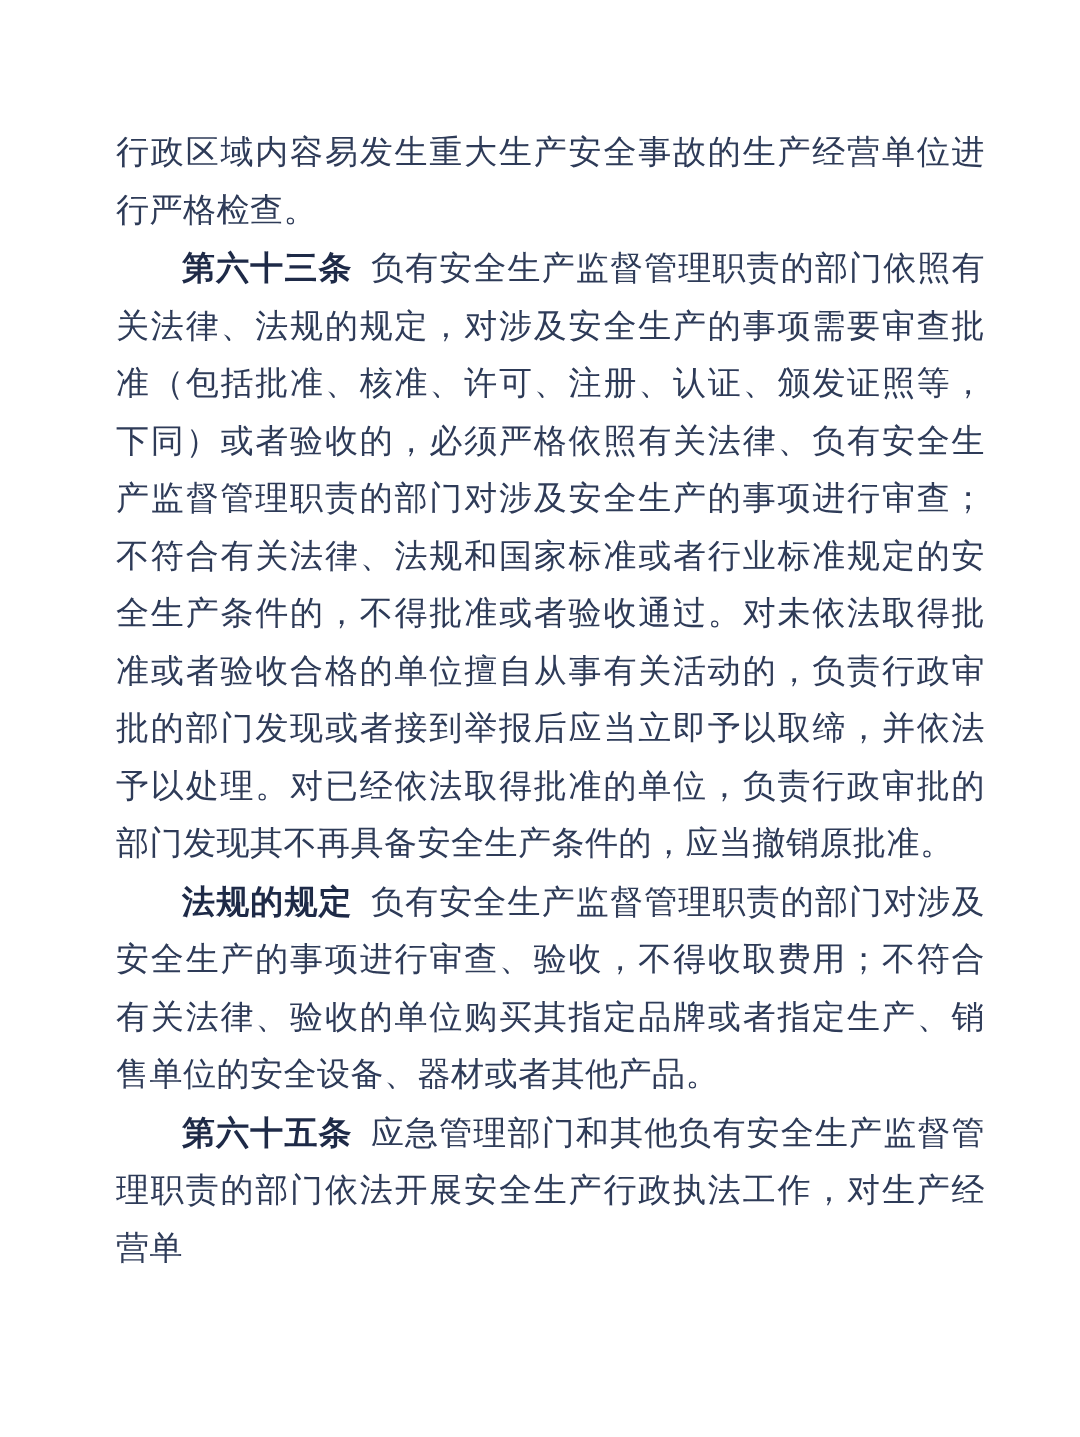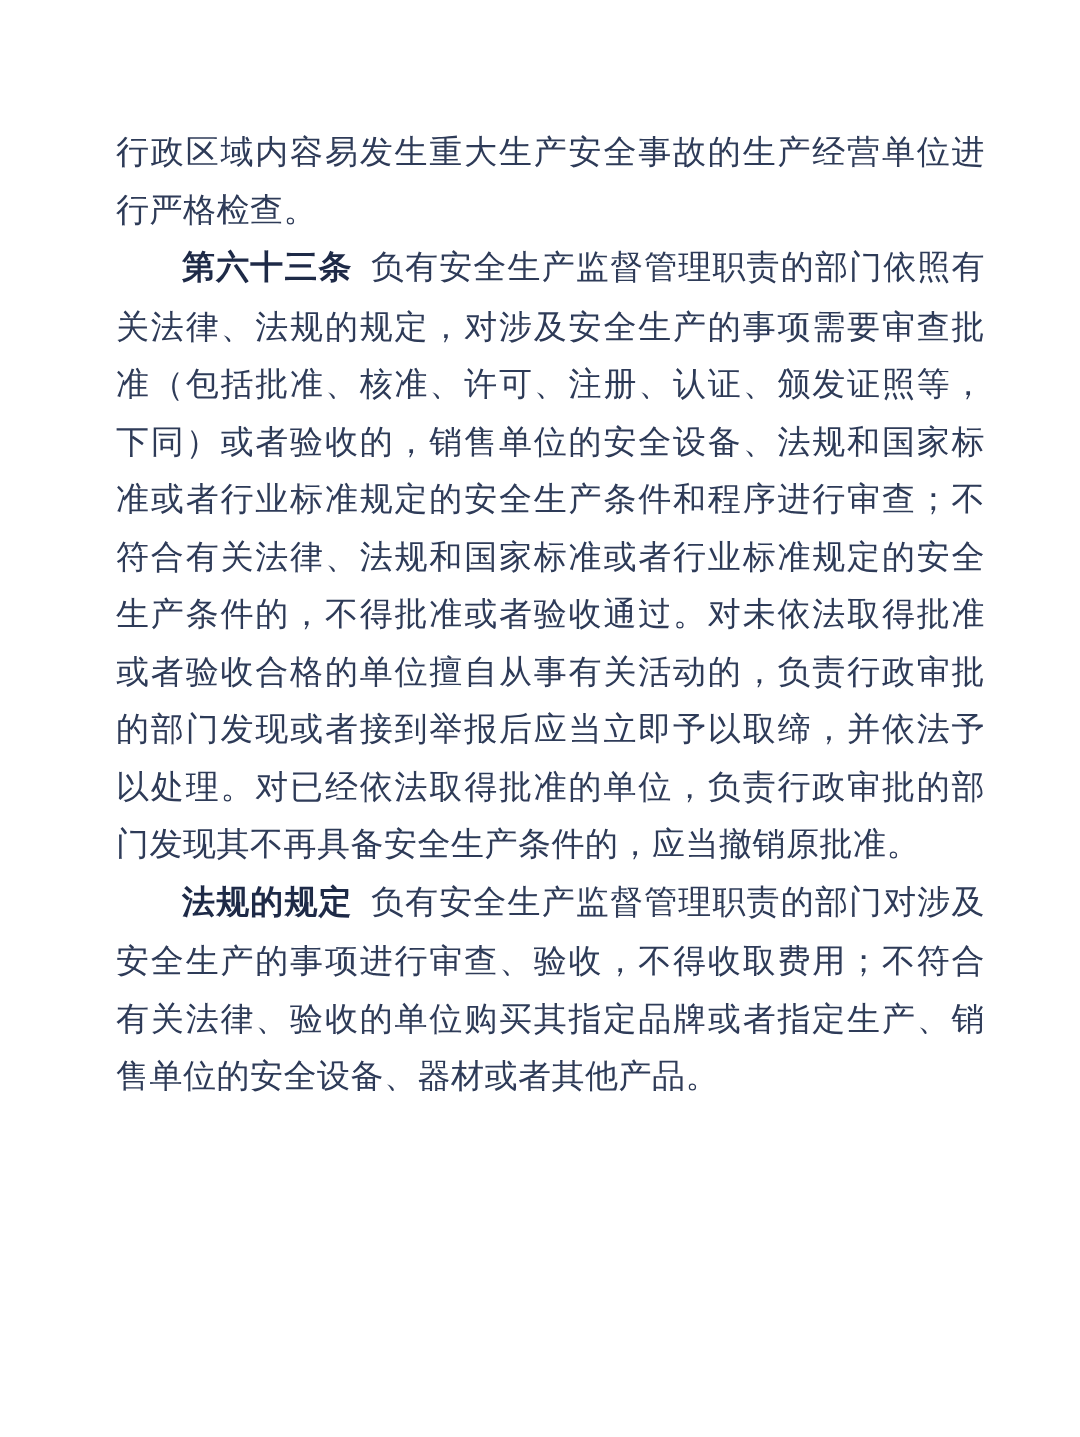"第六十三条" .term { font-family: Liberation Mono, monospace -> Liberation Sans, sans-serif }
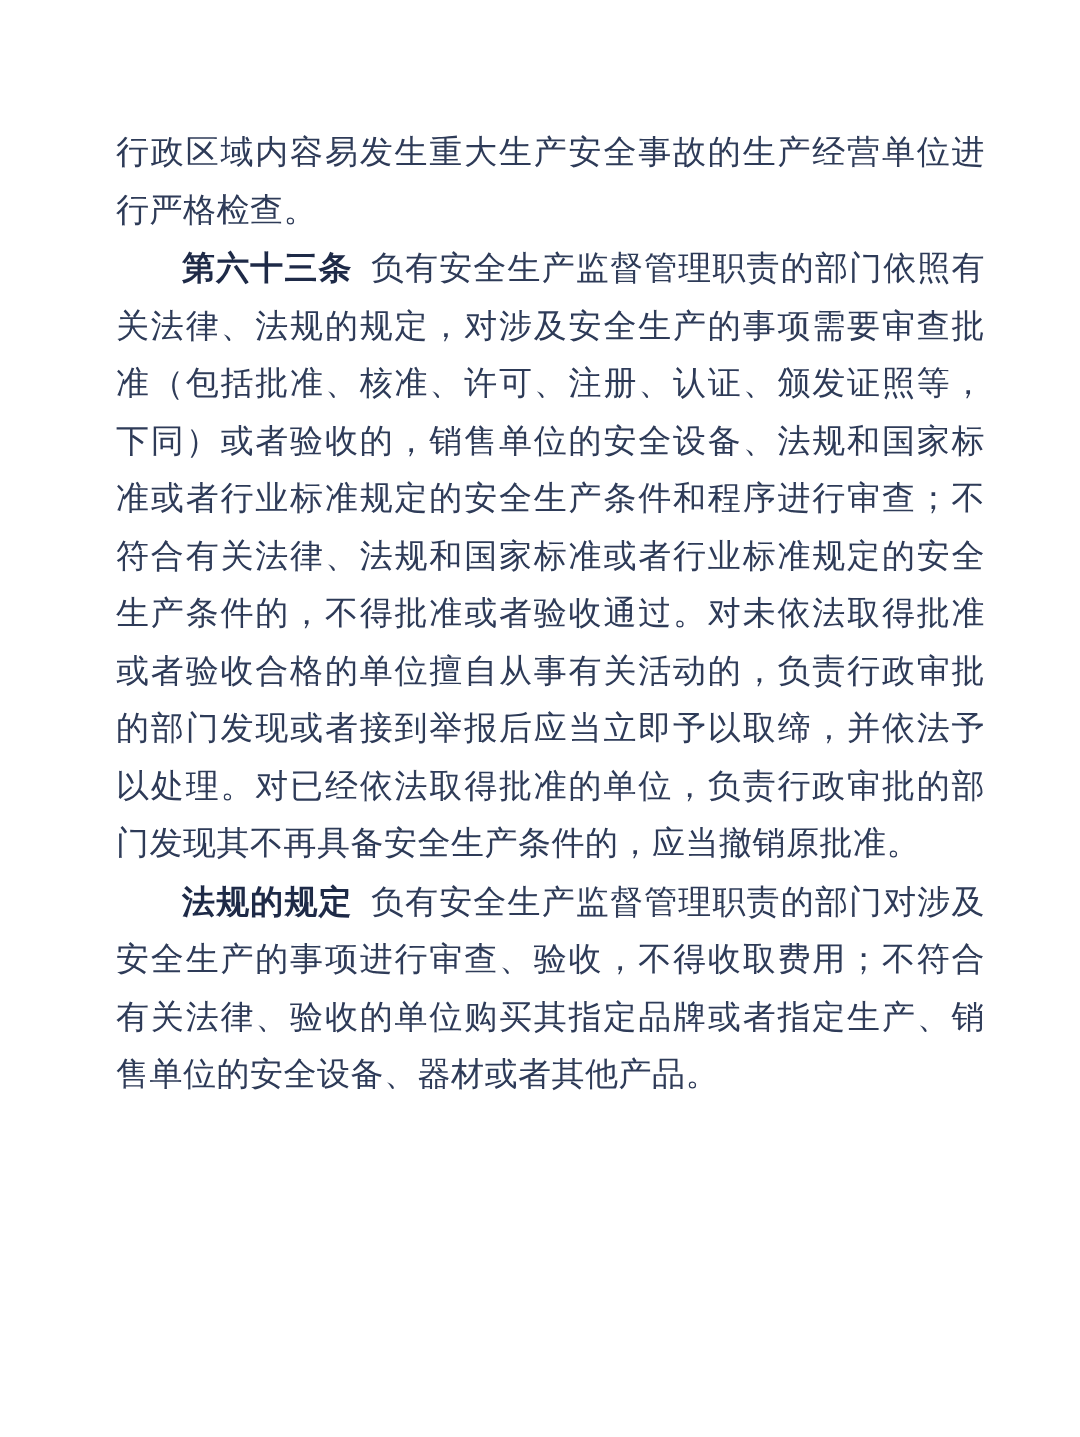"负有安全生产监督管理职责的部门依照有关法律、法规的规定，对涉及安全生产的事项需要" span { text: 销售单位的安全设备、法规和国家标准或者行业标准规定的安全生产条件和程序 -> 必须严格依照有关法律、负有安全生产监督管理职责的部门对涉及安全生产的事项 }
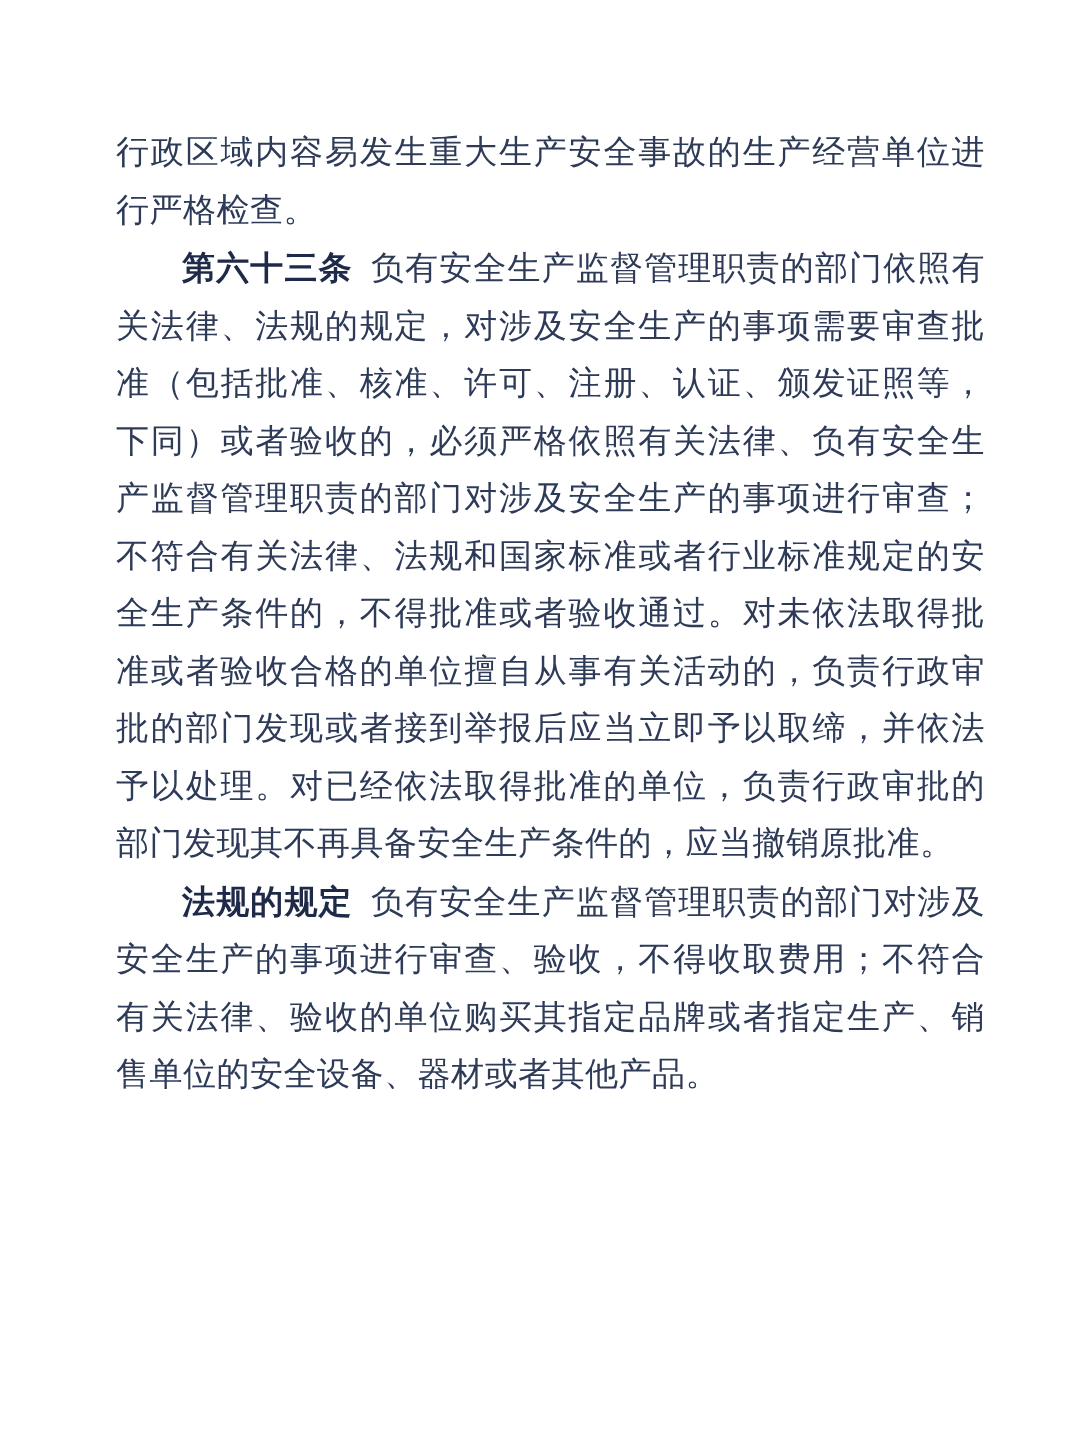"第六十五条" p.para { html: none -> <p> <b>第六十五条</b><span>应急管理部门和其他负有安全生产监督管理职责的部门依法开展安全生产行政执法工作，对生产经营单</span> </p> }
